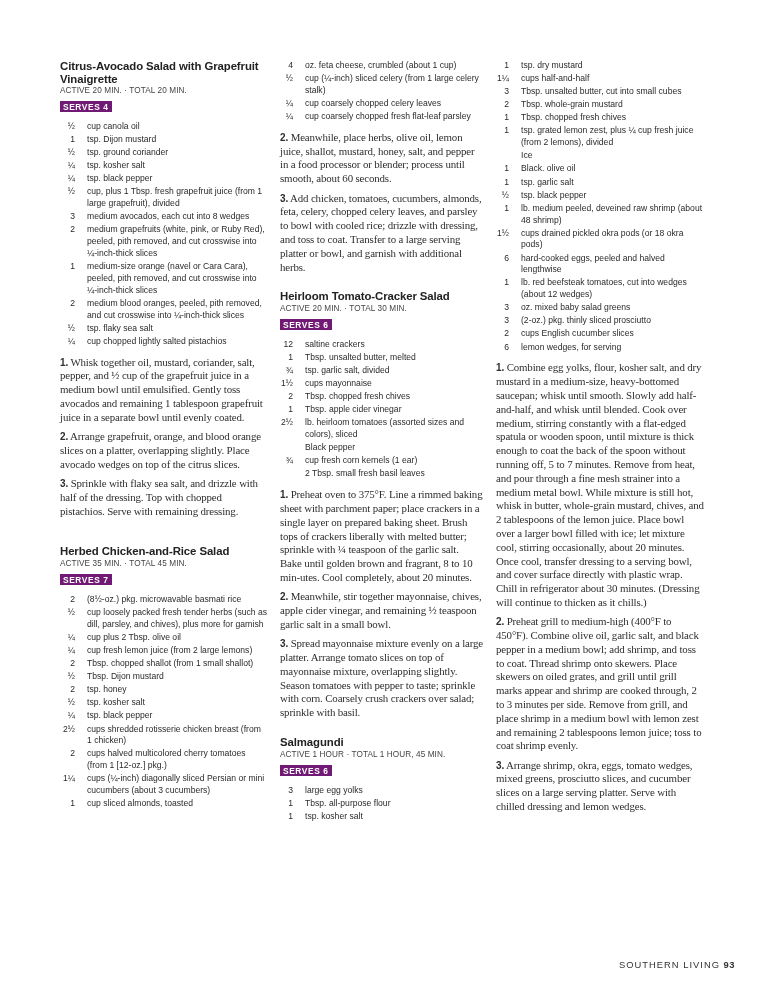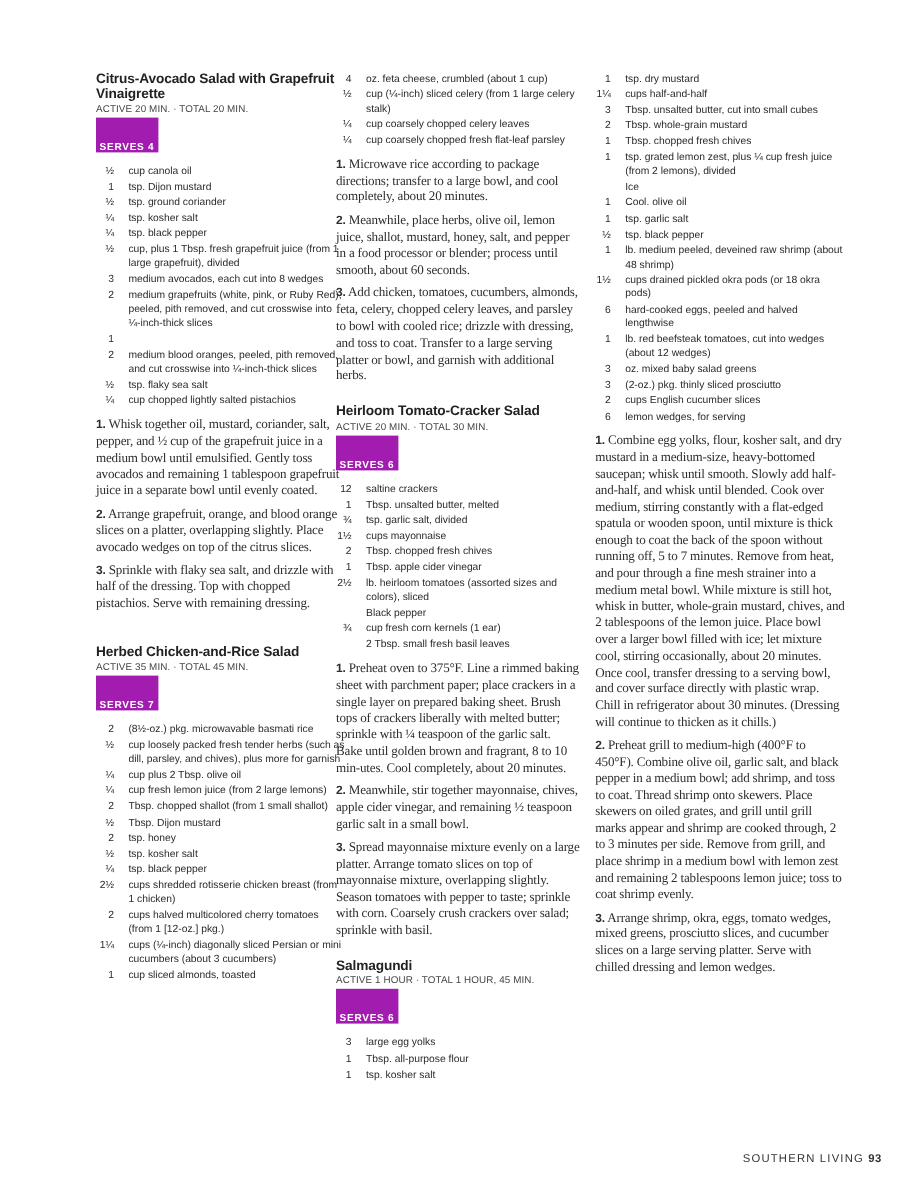"Citrus-Avocado Salad with Grapefruit" .col1 { left: 80px -> 60px }
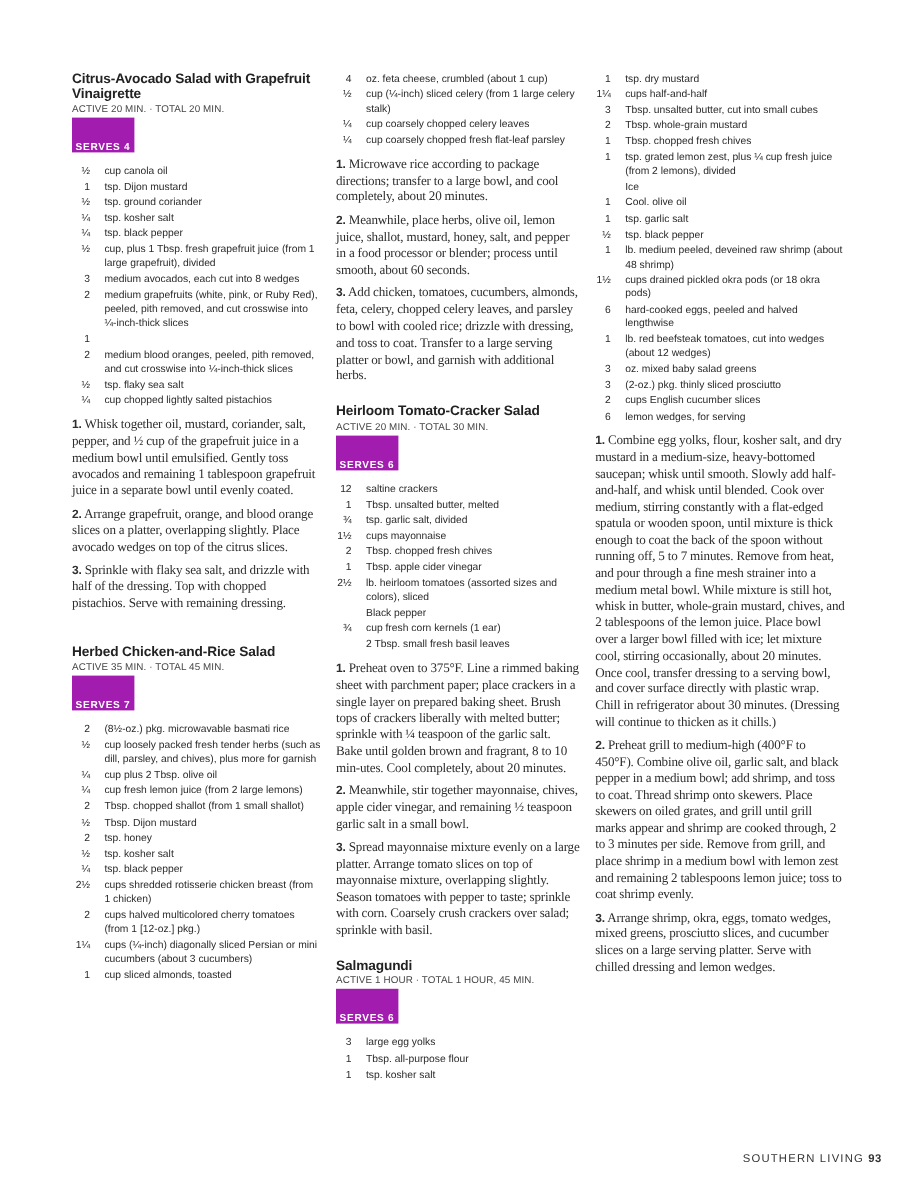"SERVES 4" .serves { background: #a21caf -> #701a75; padding: 19px 3px 0 3px -> 1px 3px 0 3px }
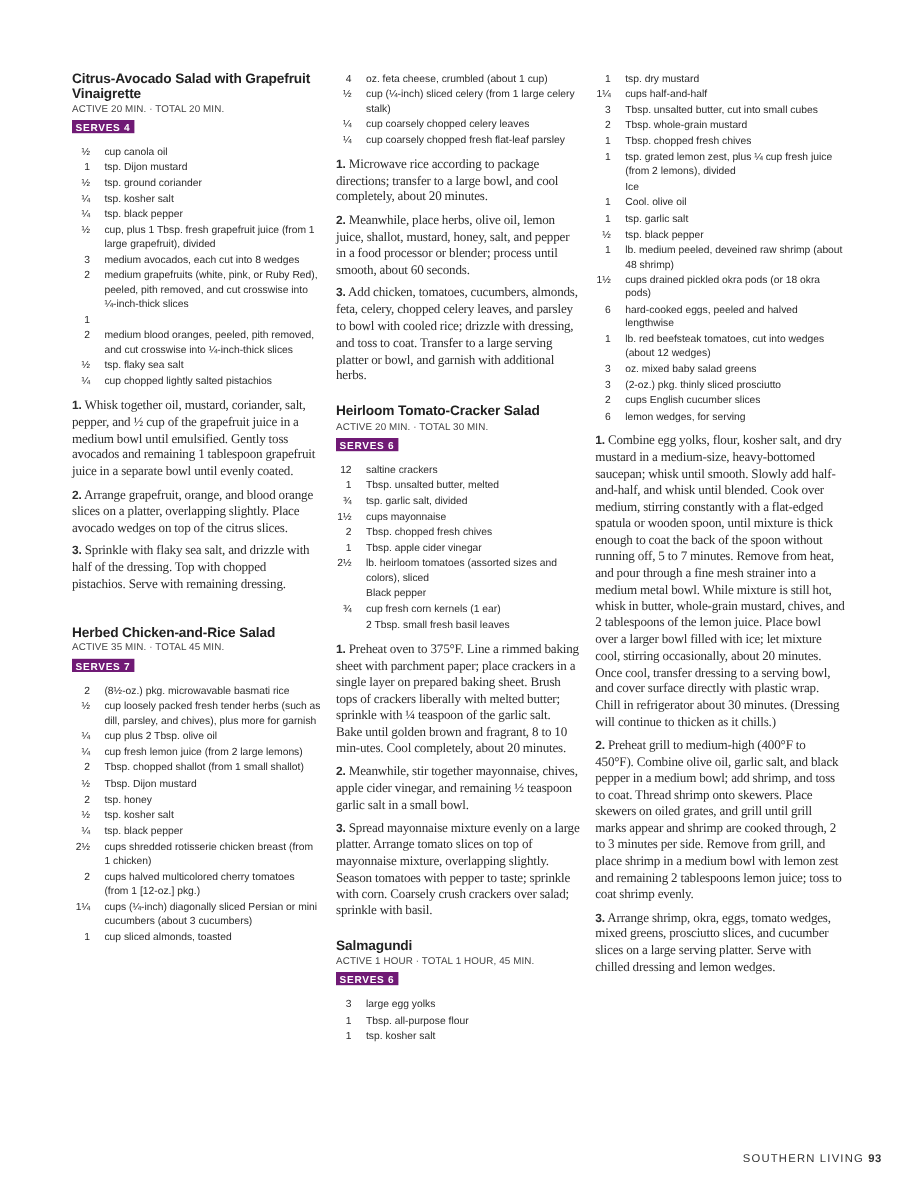"1. Microwave rice according to" p.step { html: <p><span>1.</span> <span>Microwave rice according to package directions; transfer to a large bowl, and cool completely, about 20 minutes.</span></p> -> none }
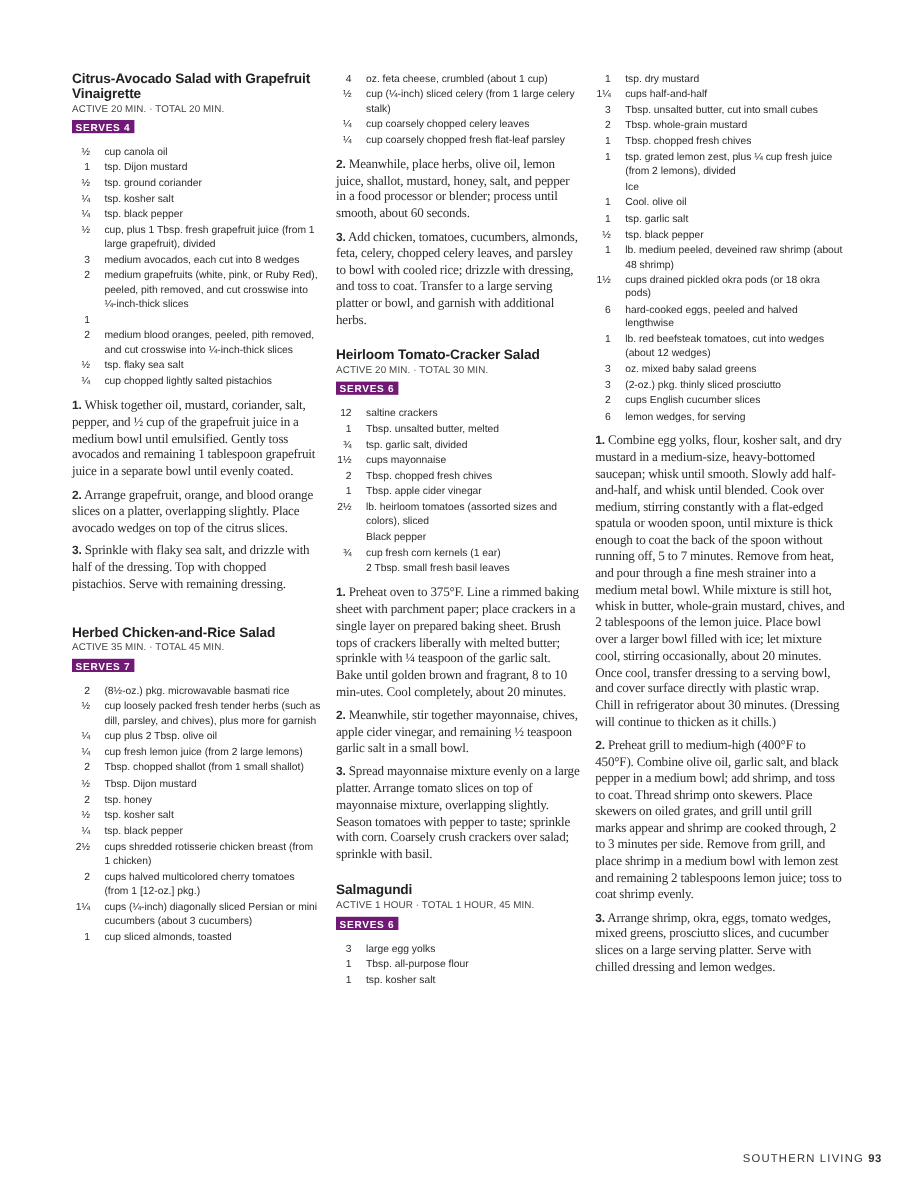"Cool. olive oil" span.itext { text: Cool -> Black }
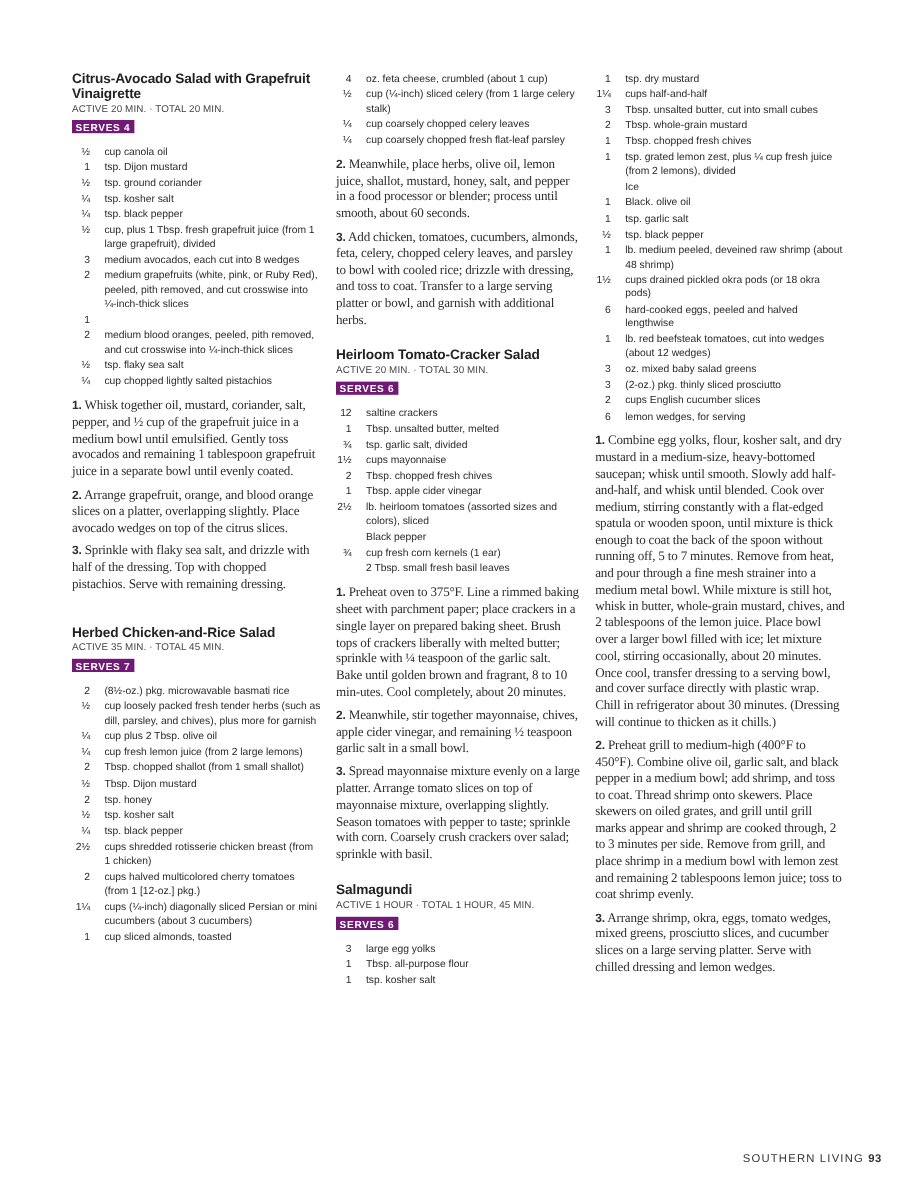"medium-size orange (navel or Cara" span.itext { html: none -> <span>medium-size orange (navel or Cara Cara), peeled, pith removed, and cut crosswise into ¼-inch-thick slices</span> }
